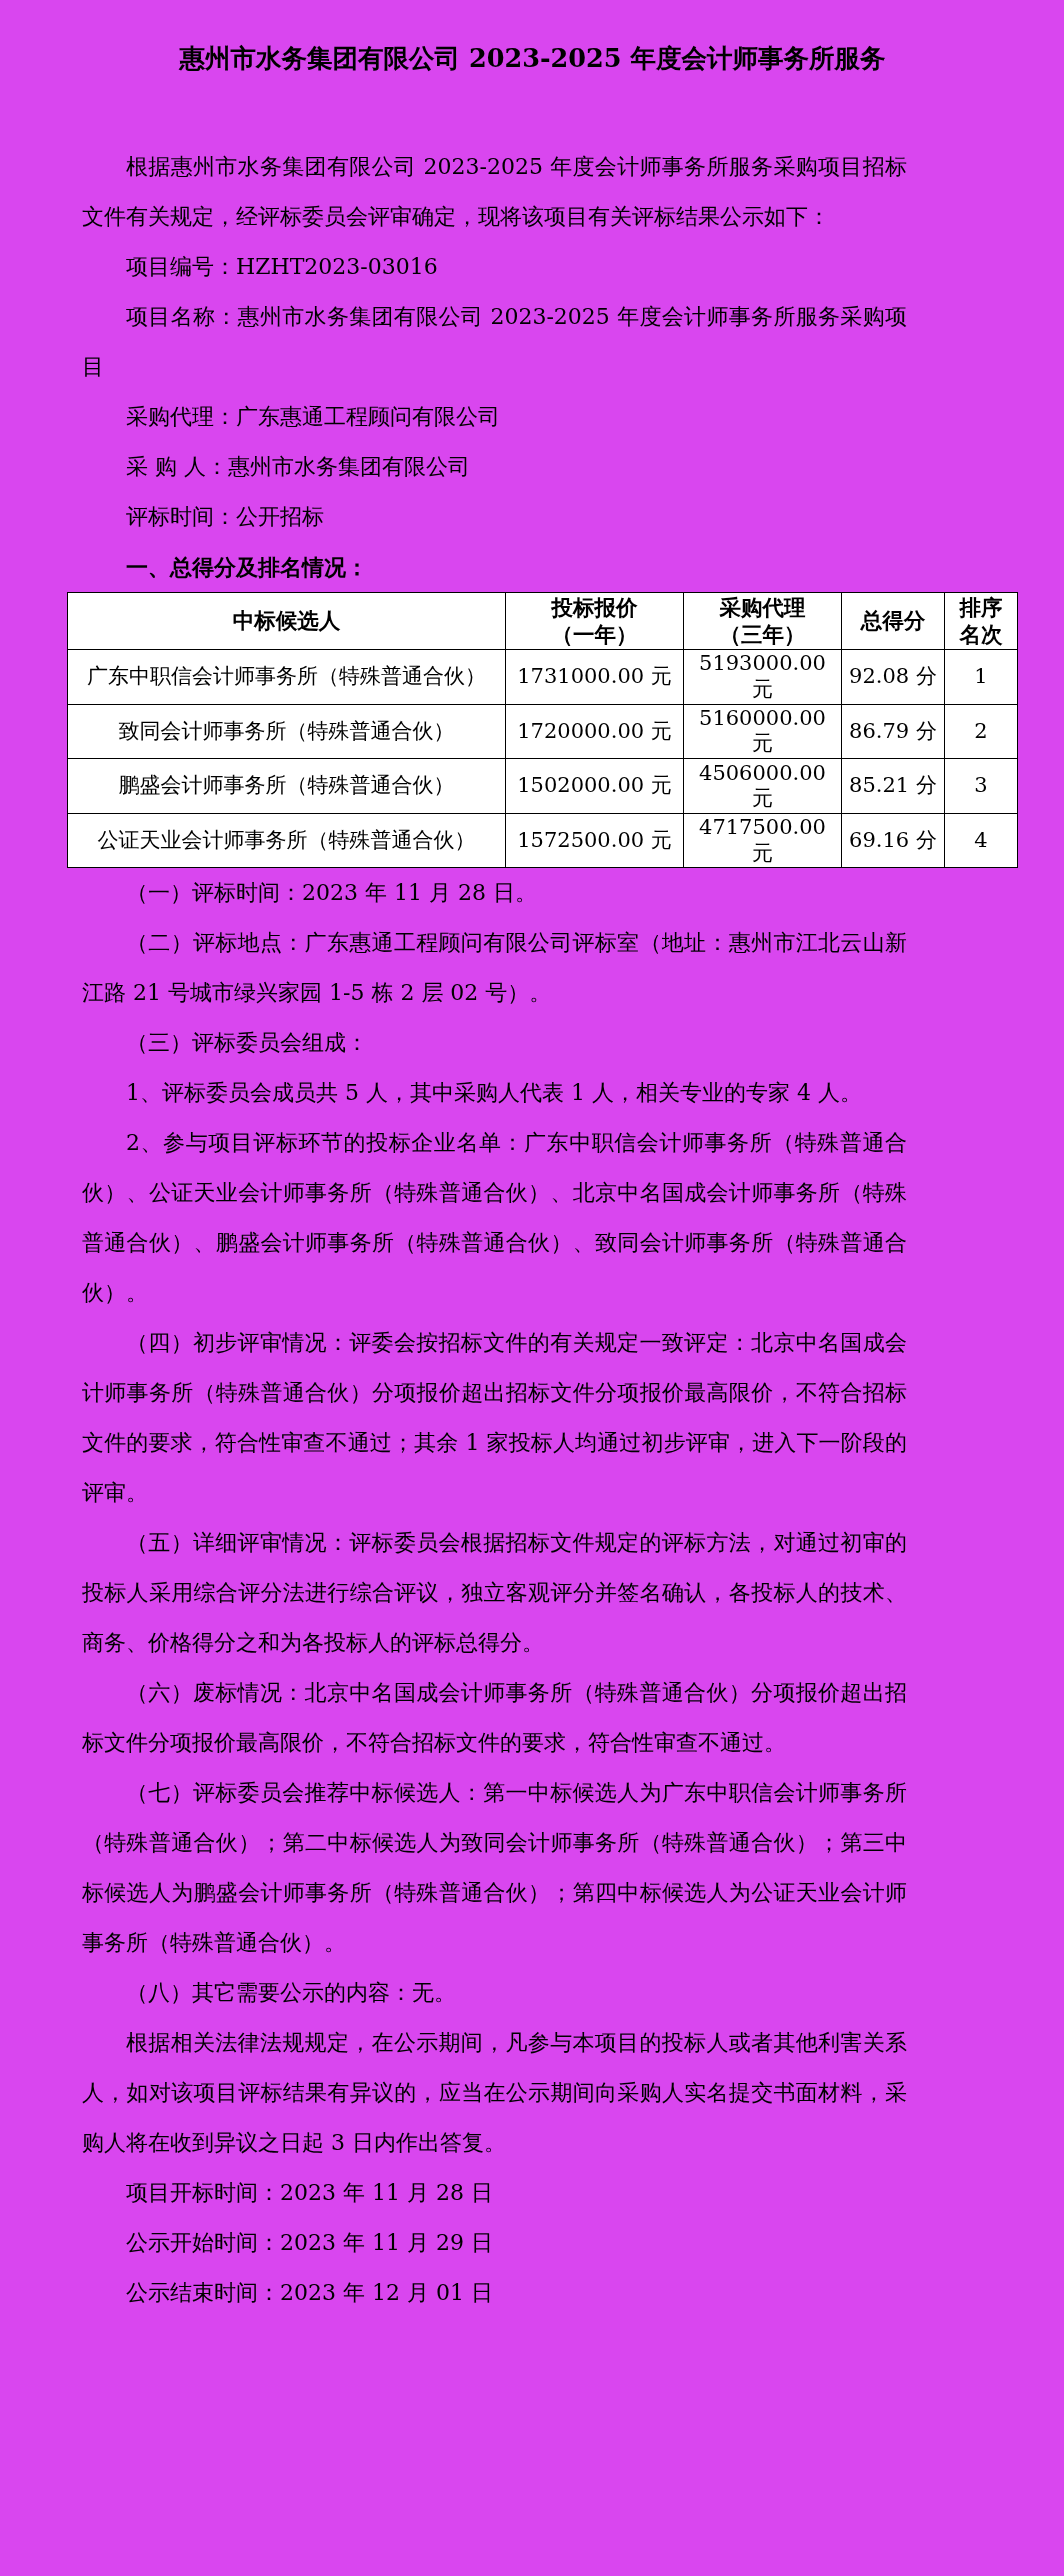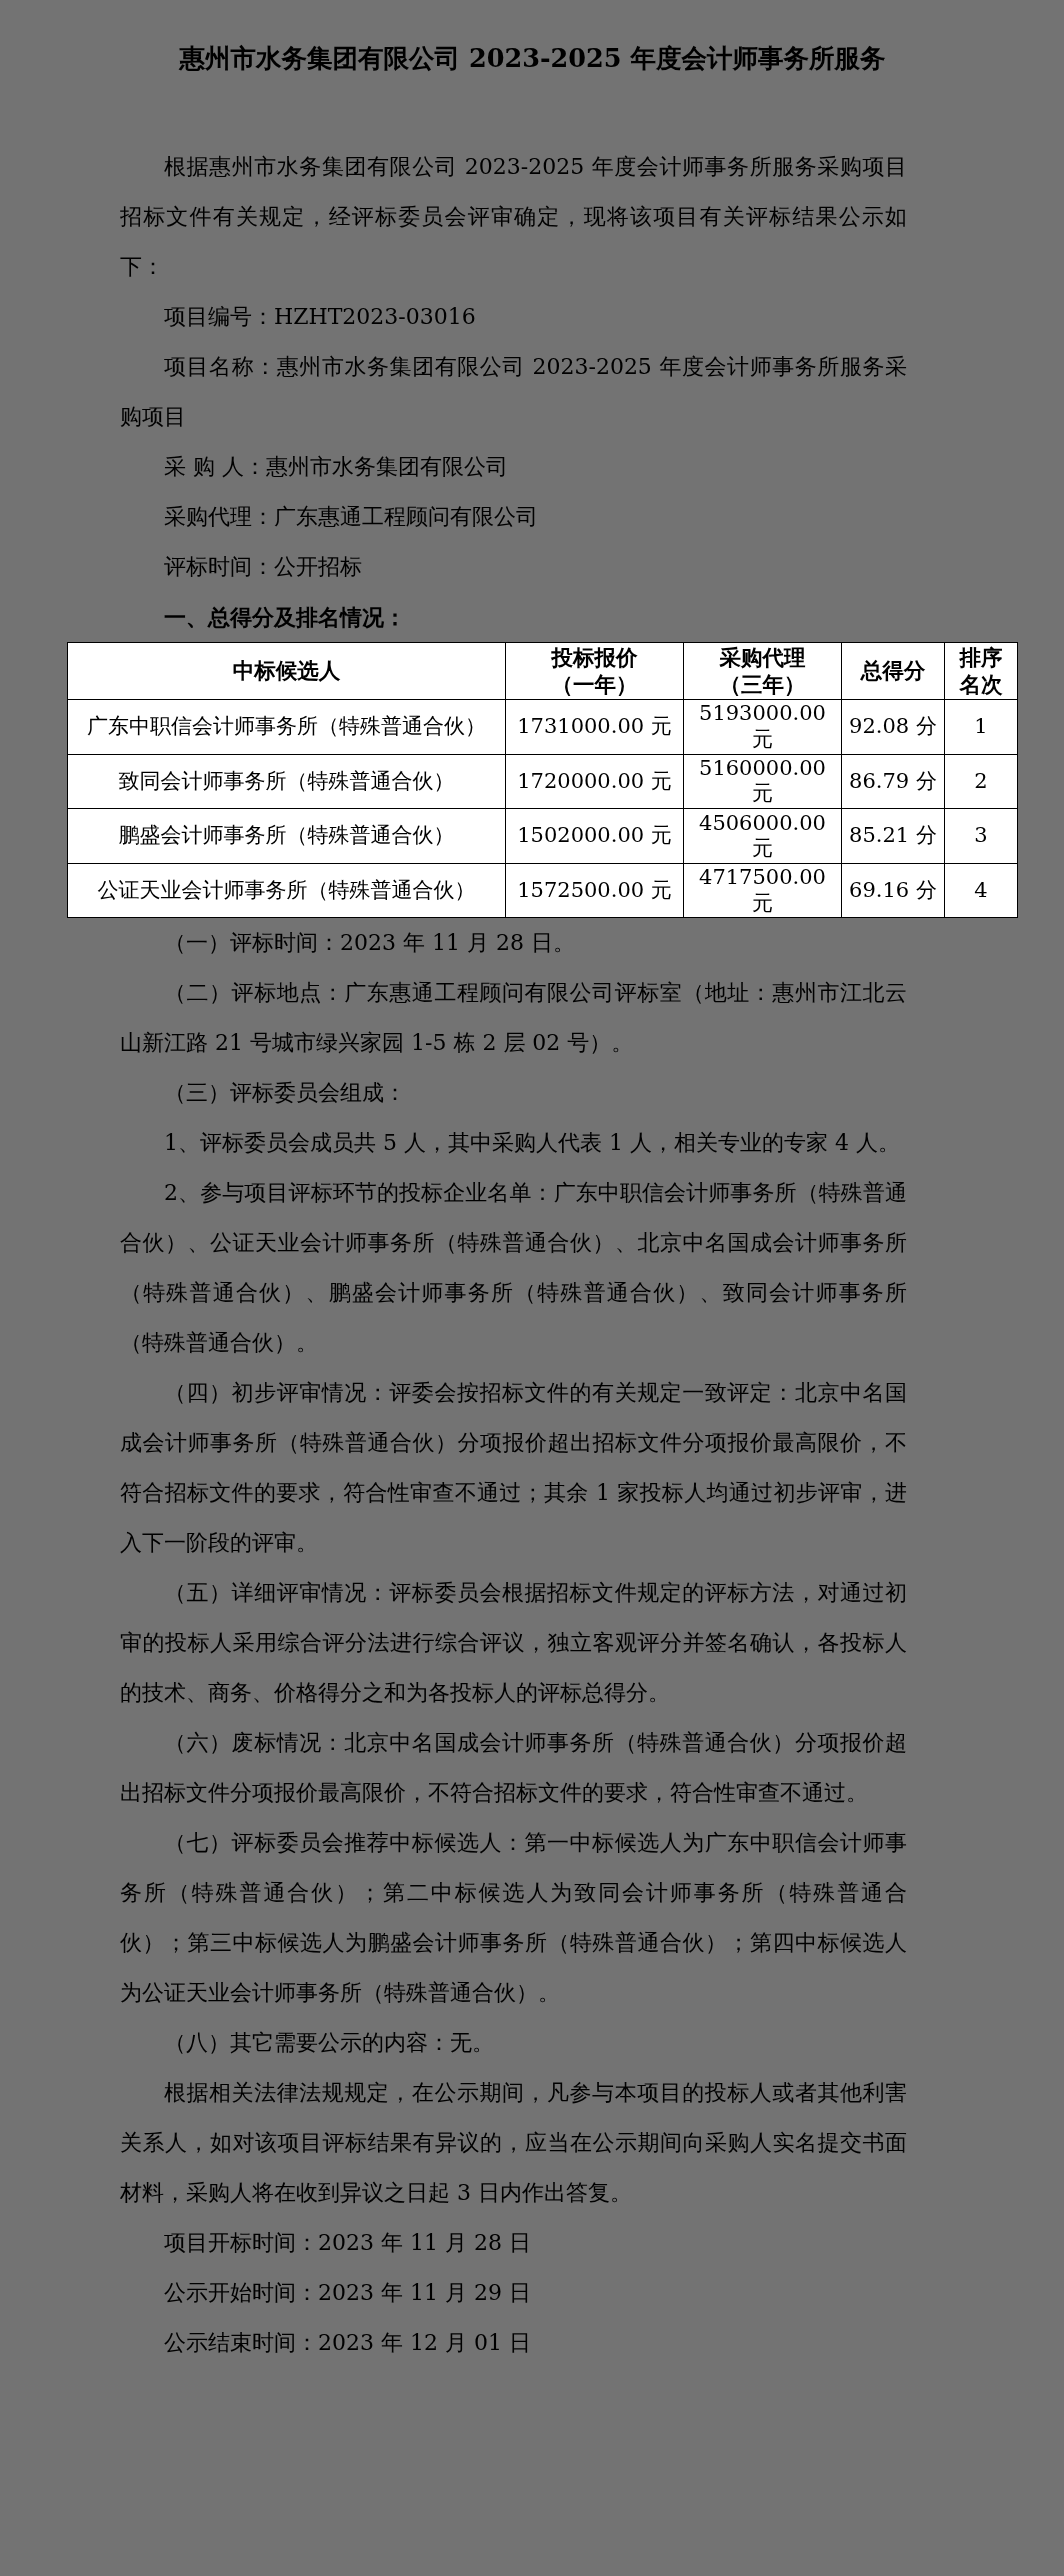"惠州市水务集团有限公司 2023-2025 年度会计师事务所服务" .page { background: #737373 -> #d946ef }
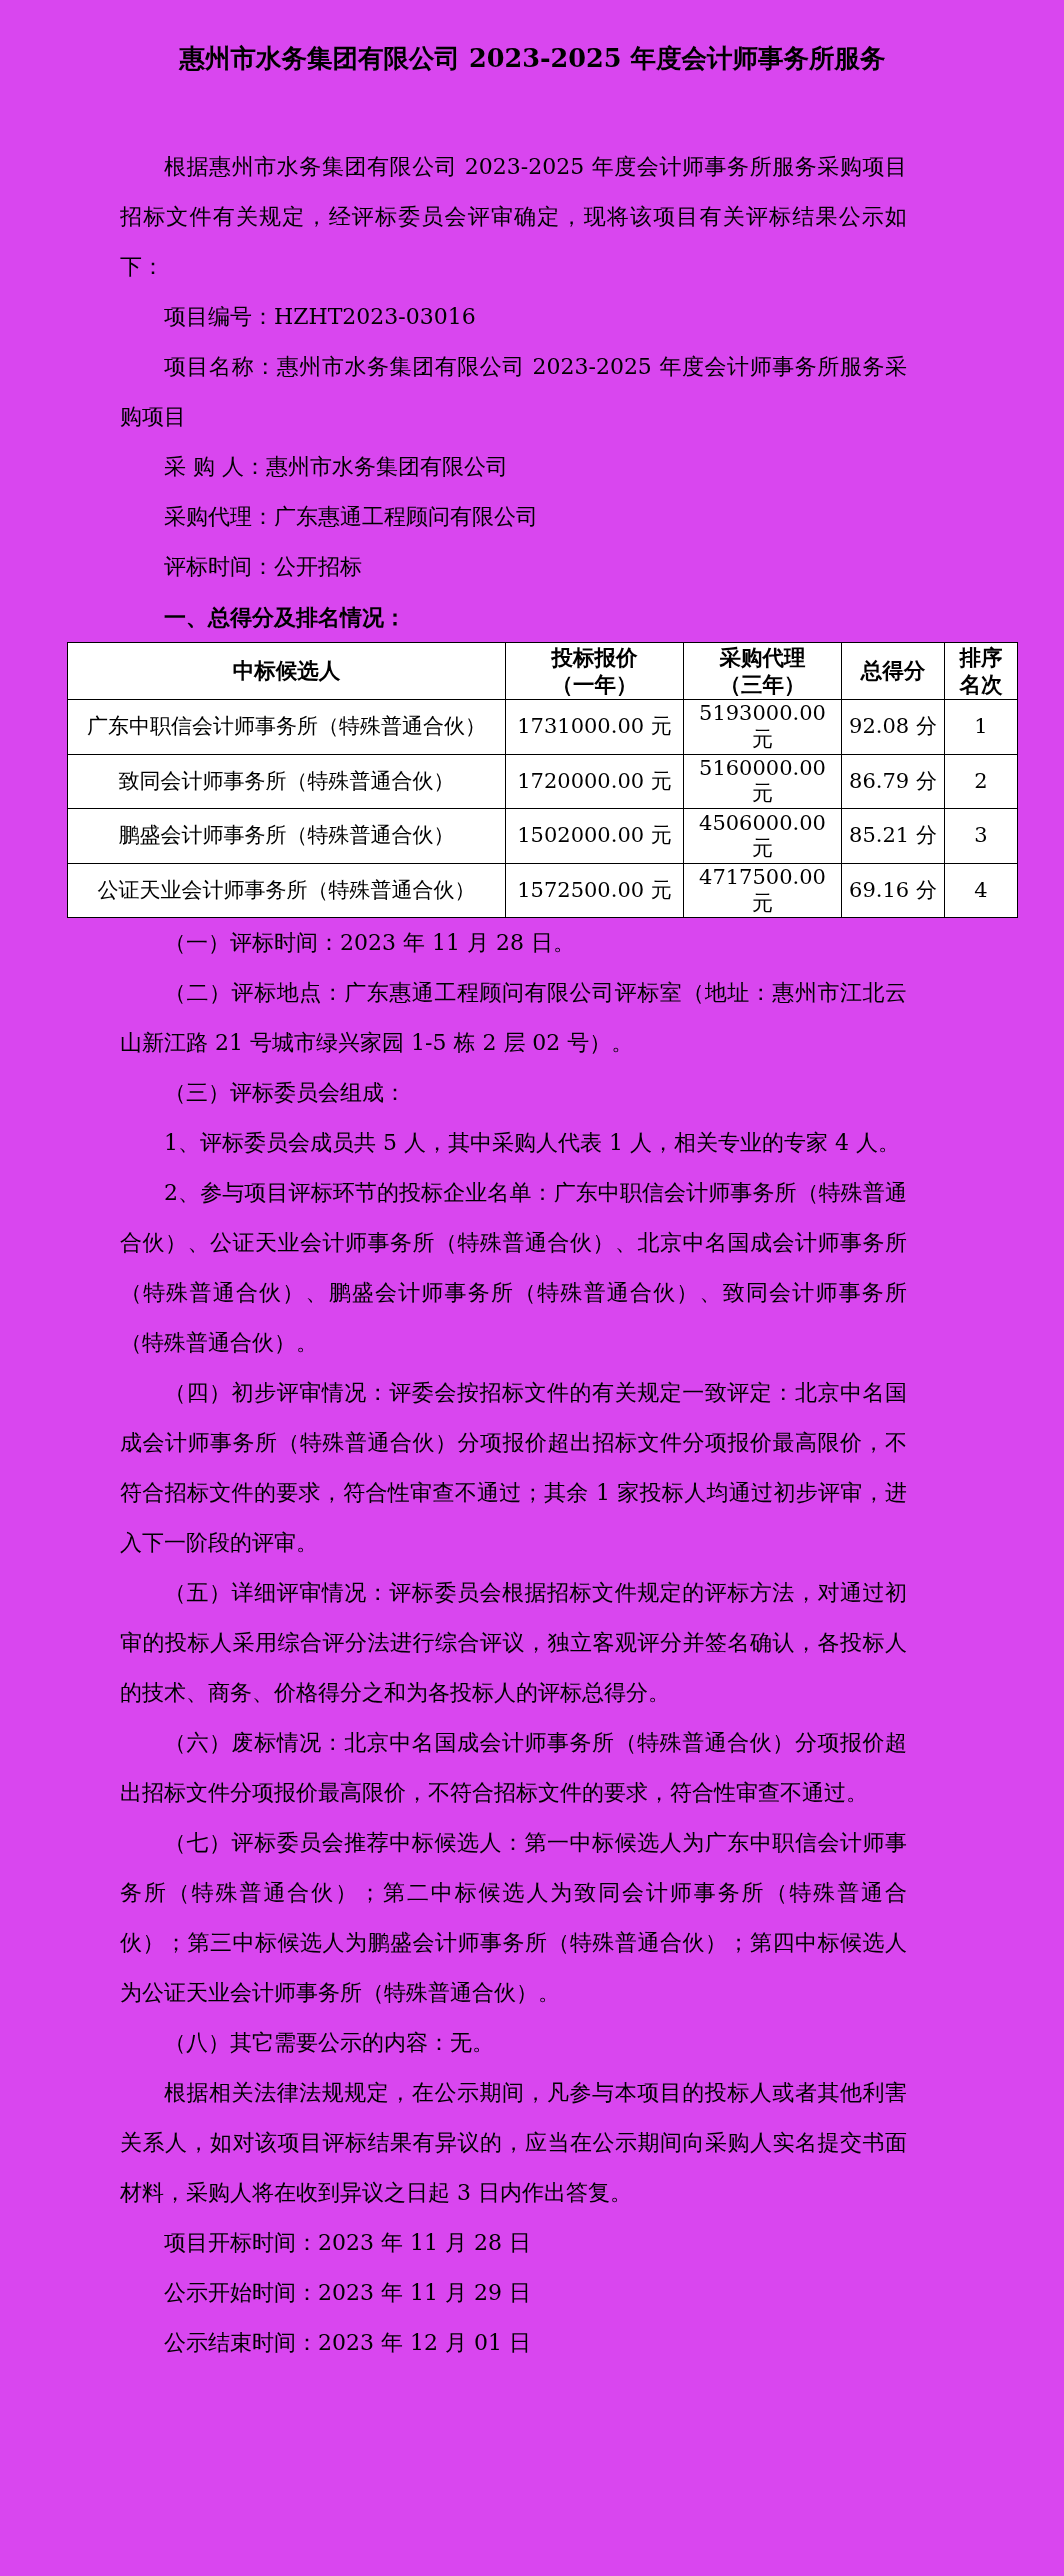"根据惠州市水务集团有限公司 2023-2025" .para { margin: 0 158px 0 120px -> 0 158px 0 82px }
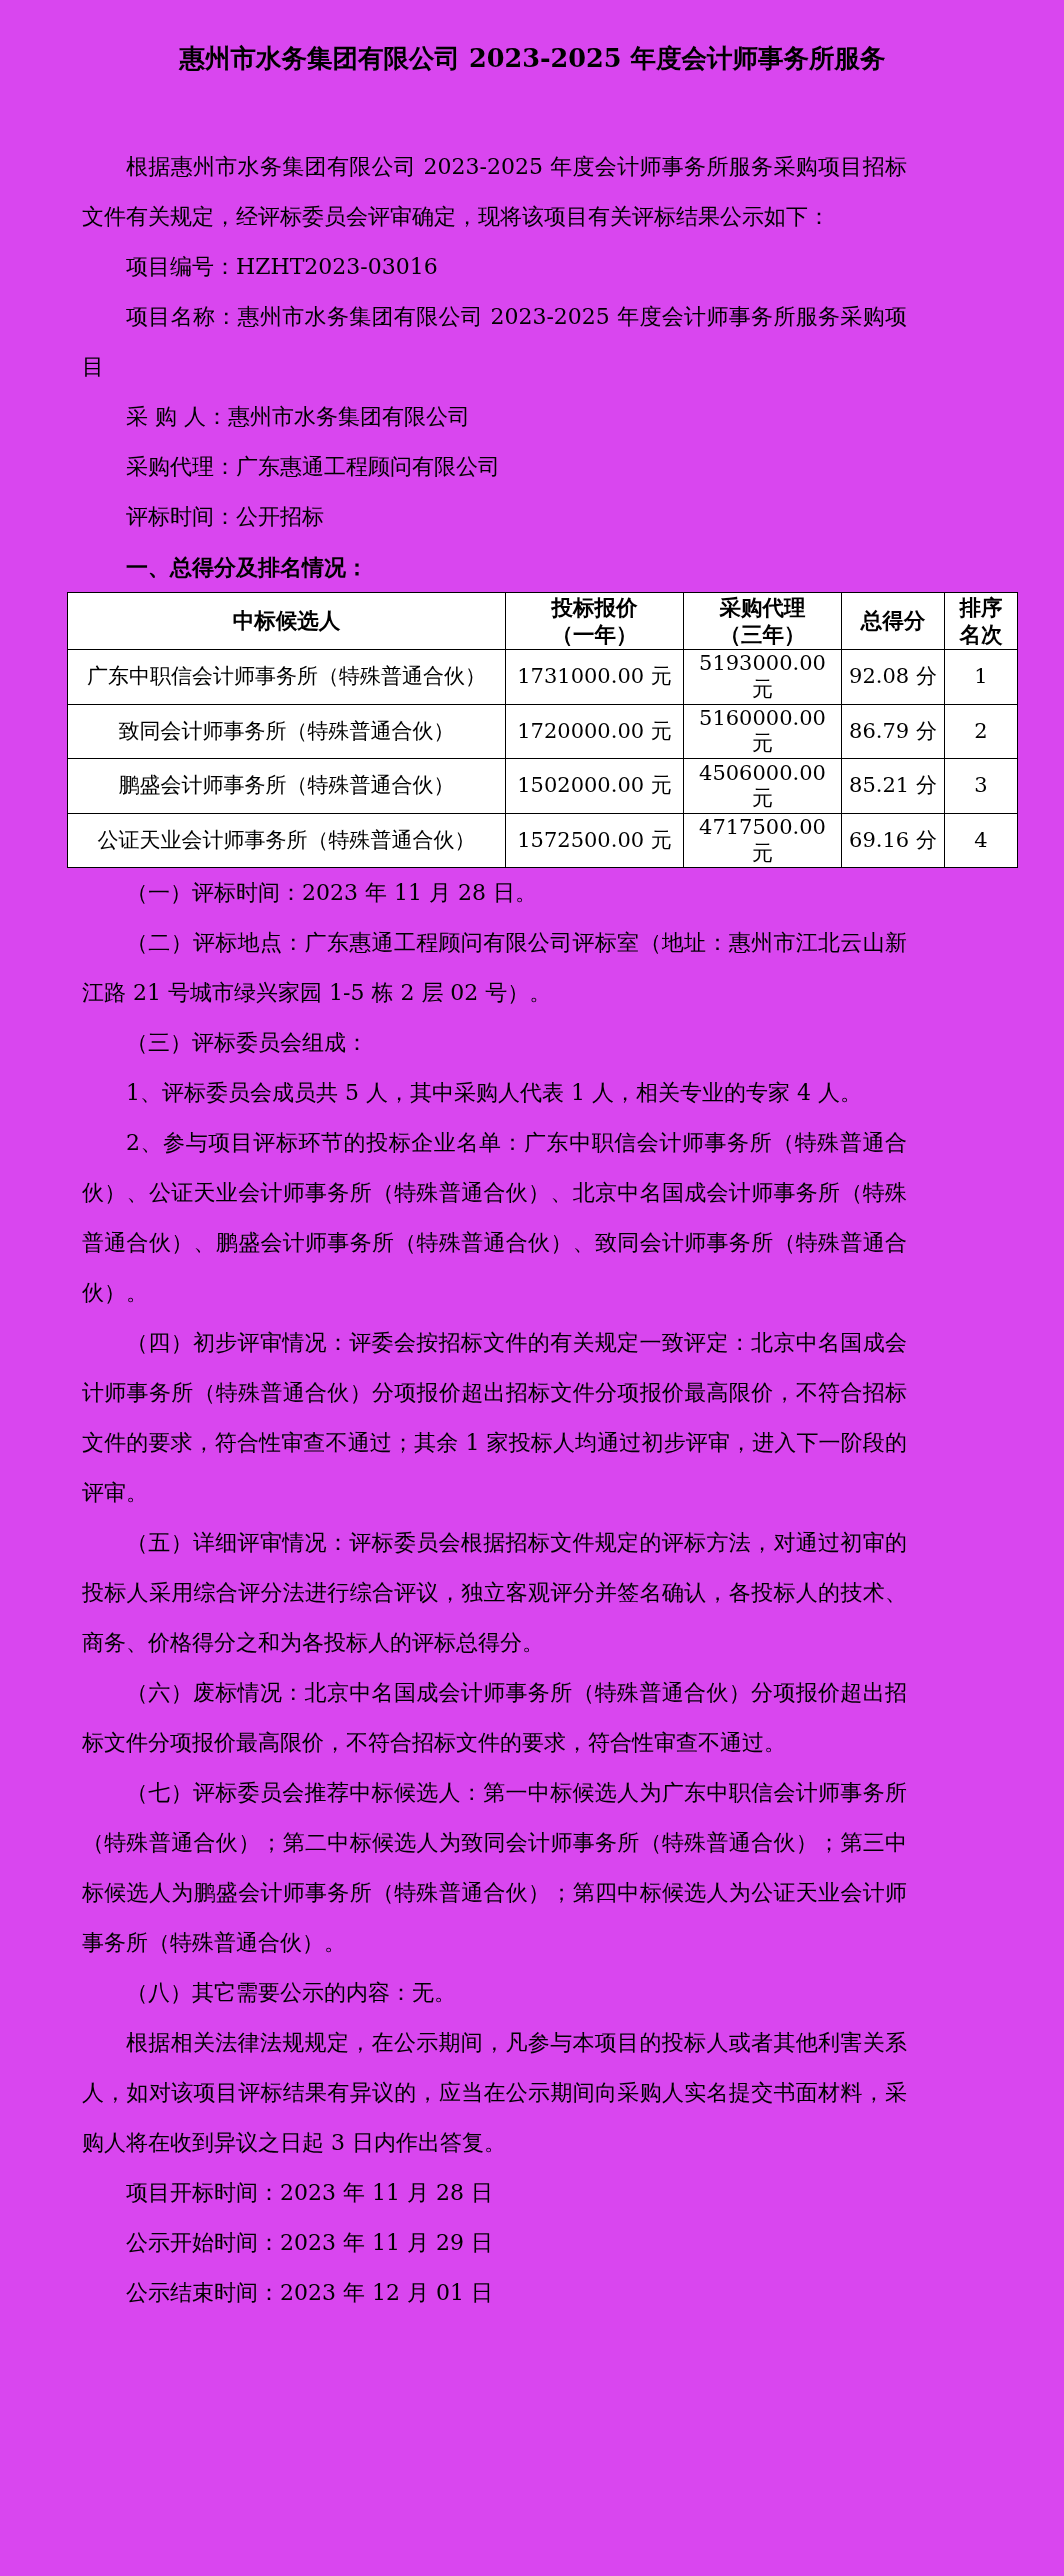"采 购 人：惠州市水务集团有限公司" p.para { order: before "采购代理：广东惠通工程顾问有限公司" -> after "采购代理：广东惠通工程顾问有限公司" }
